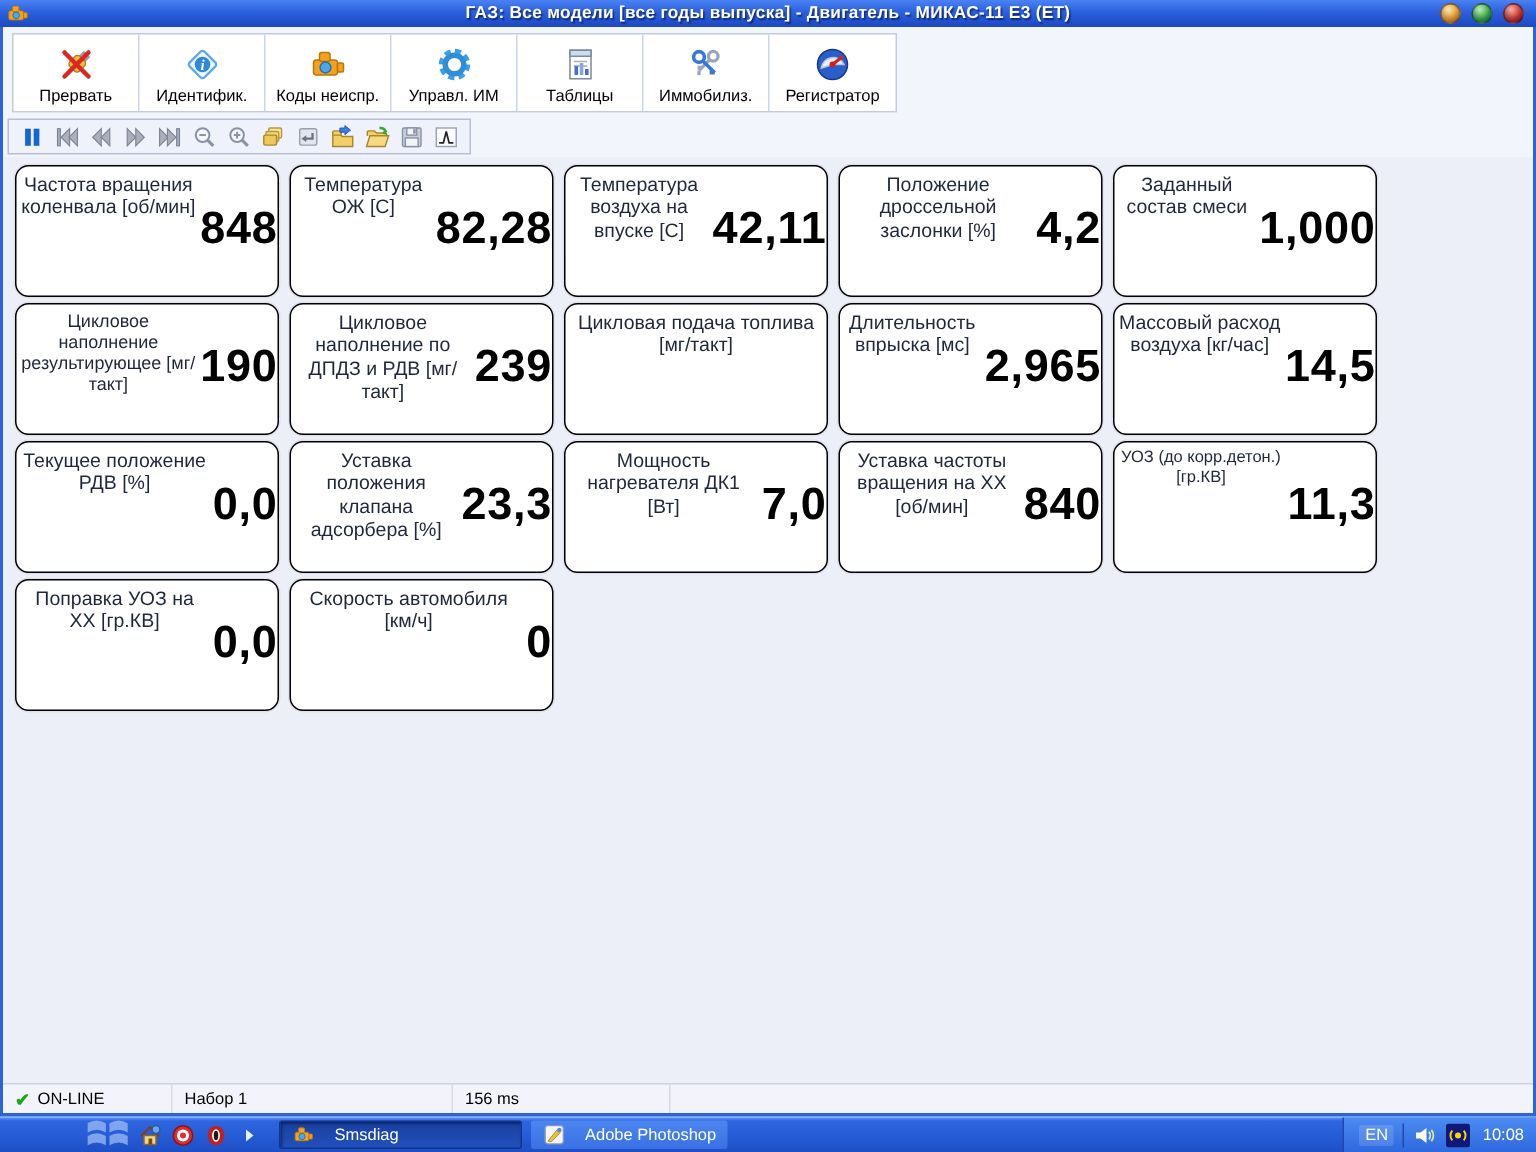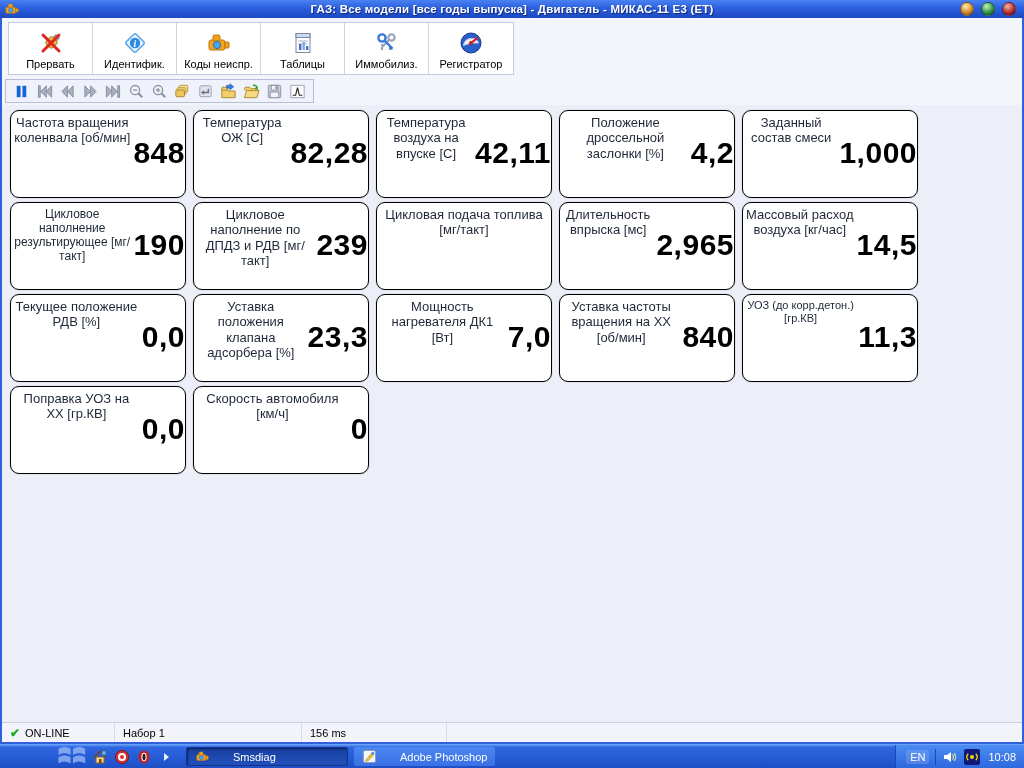"Управл. ИМ" div.tb-btn { html: none -> <div> <span> <svg> <circle></circle> <circle></circle> </svg> </span> <span>Управл. ИМ</span> </div> }
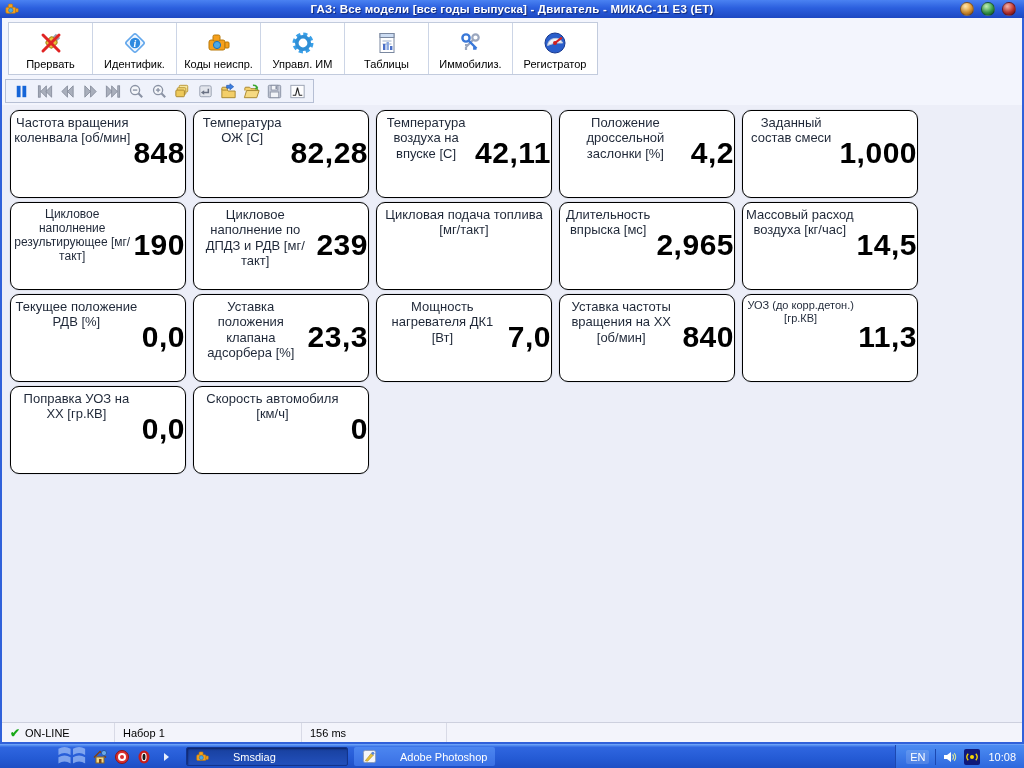"Smsdiag" .task-btn { gap: 23px -> 13px }
